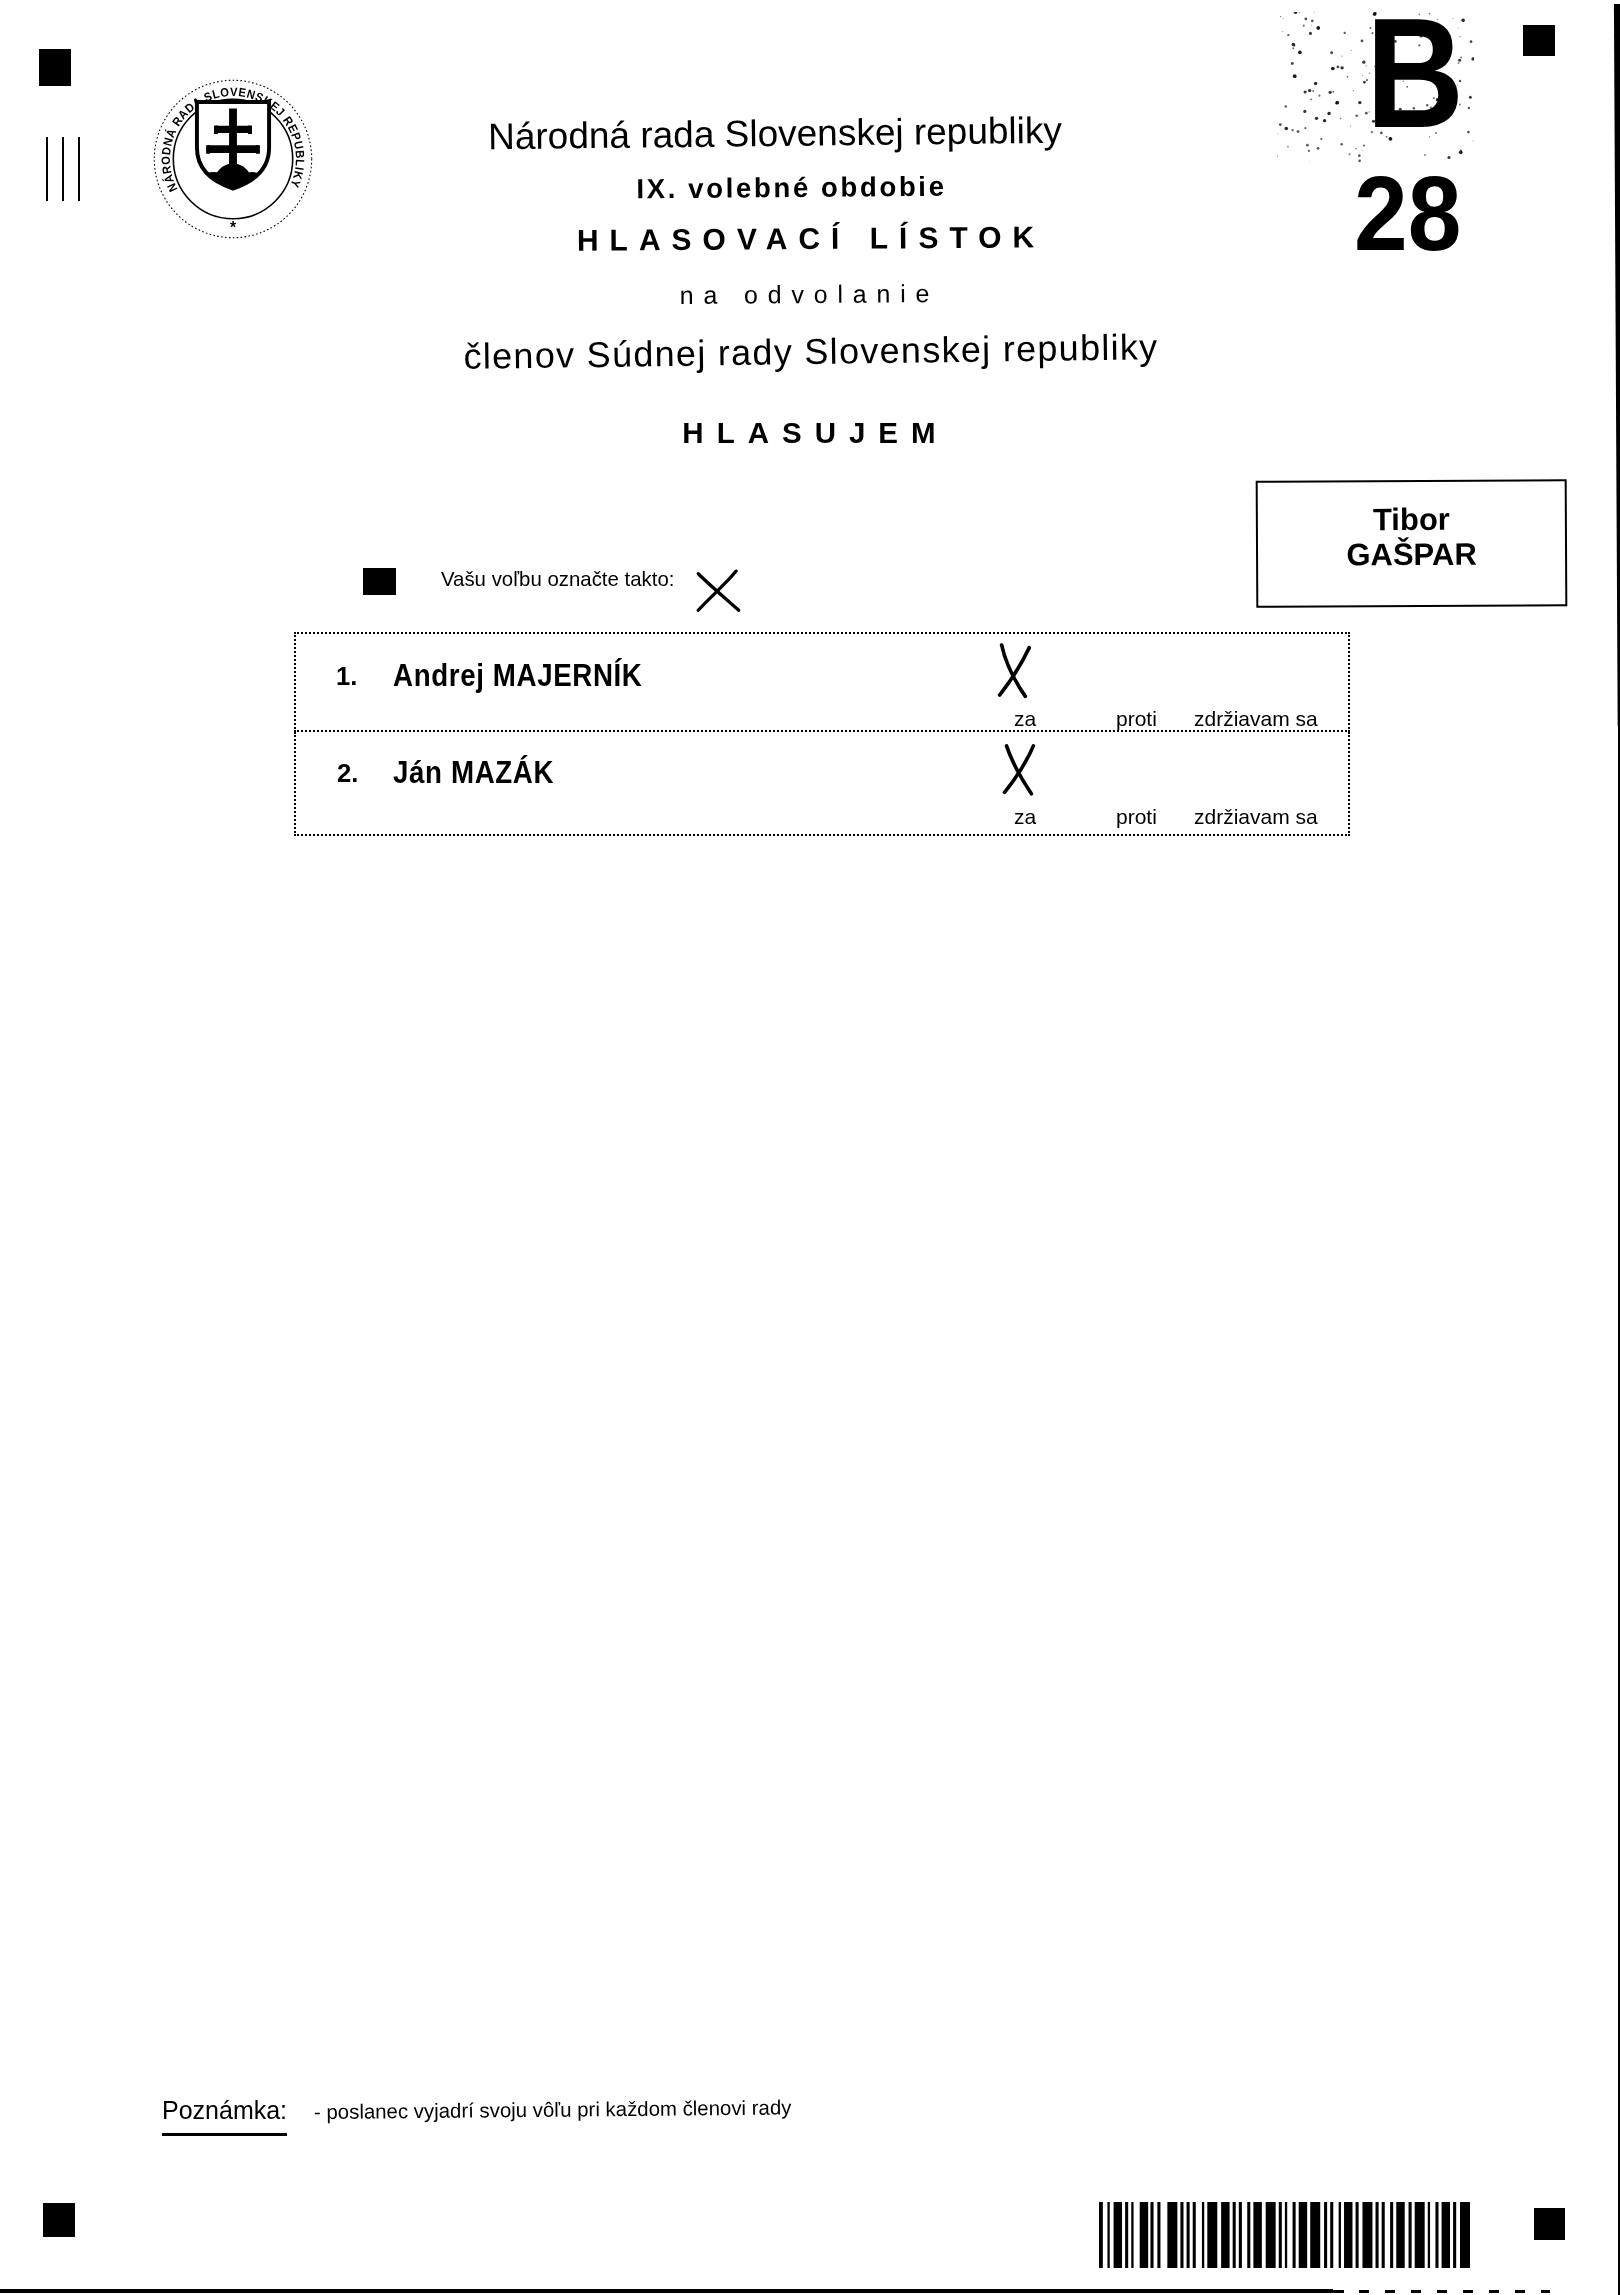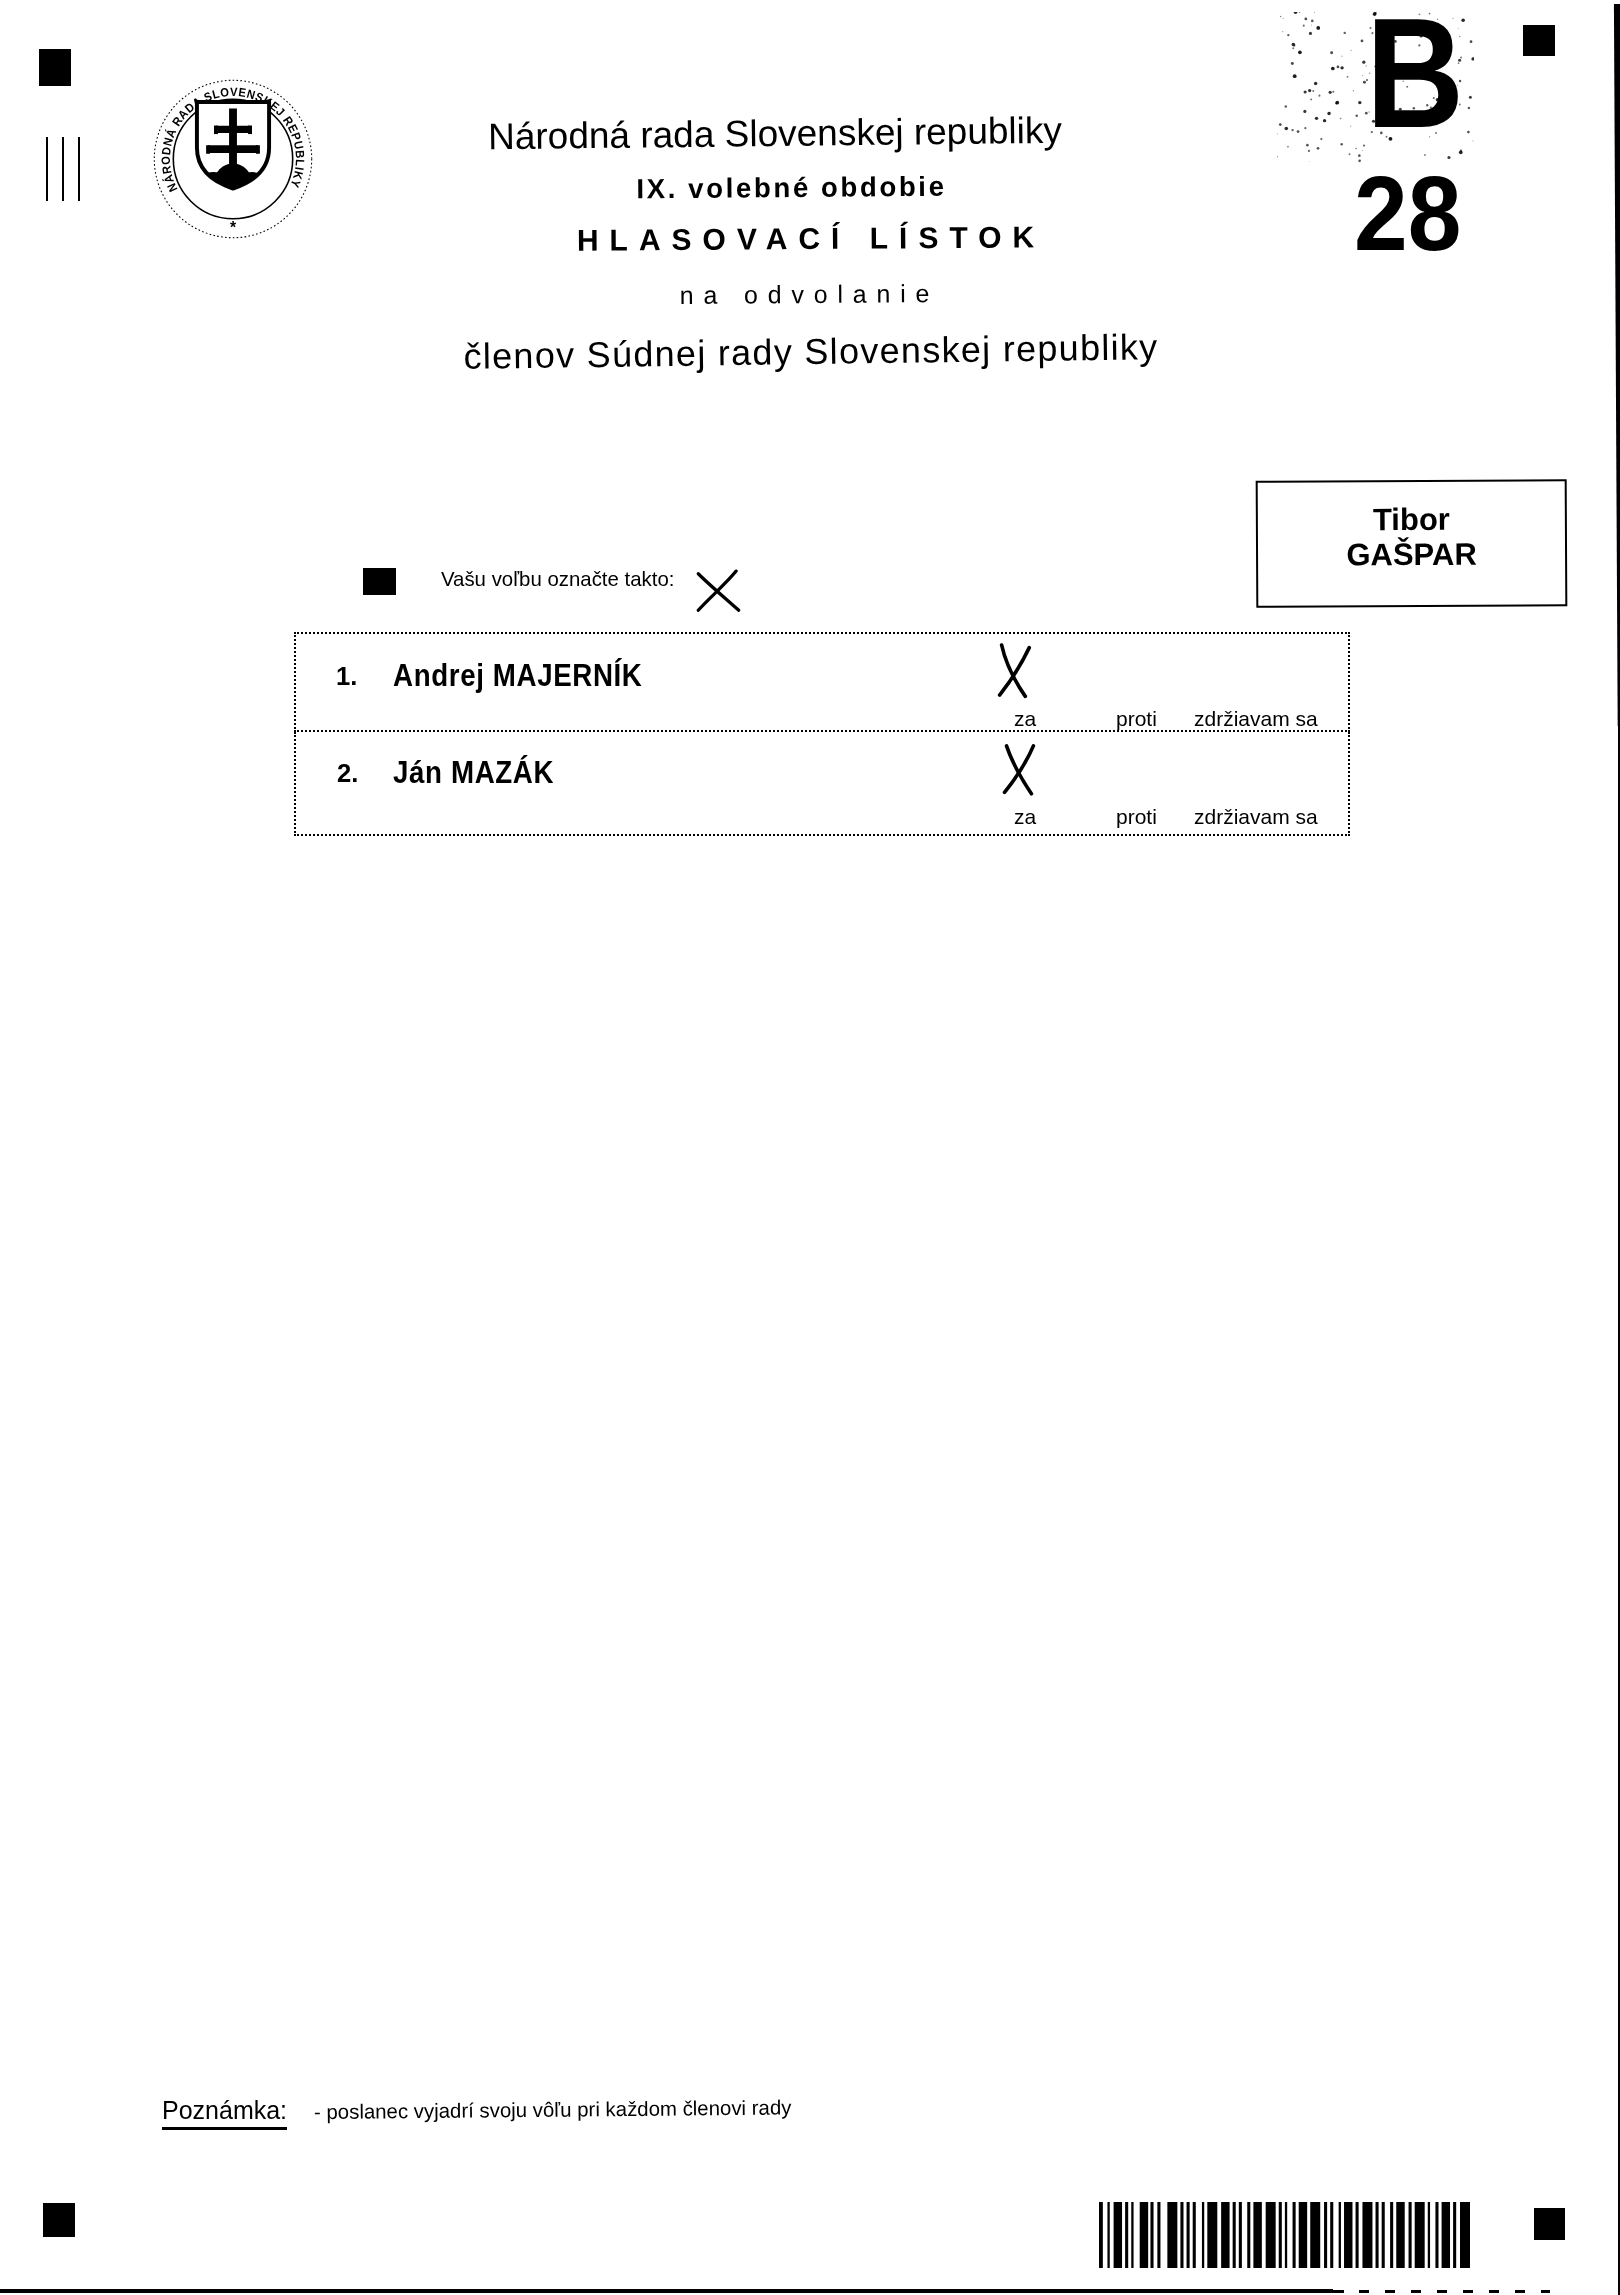"HLASUJEM" div.hdr { html: none -> <div>HLASUJEM</div> }
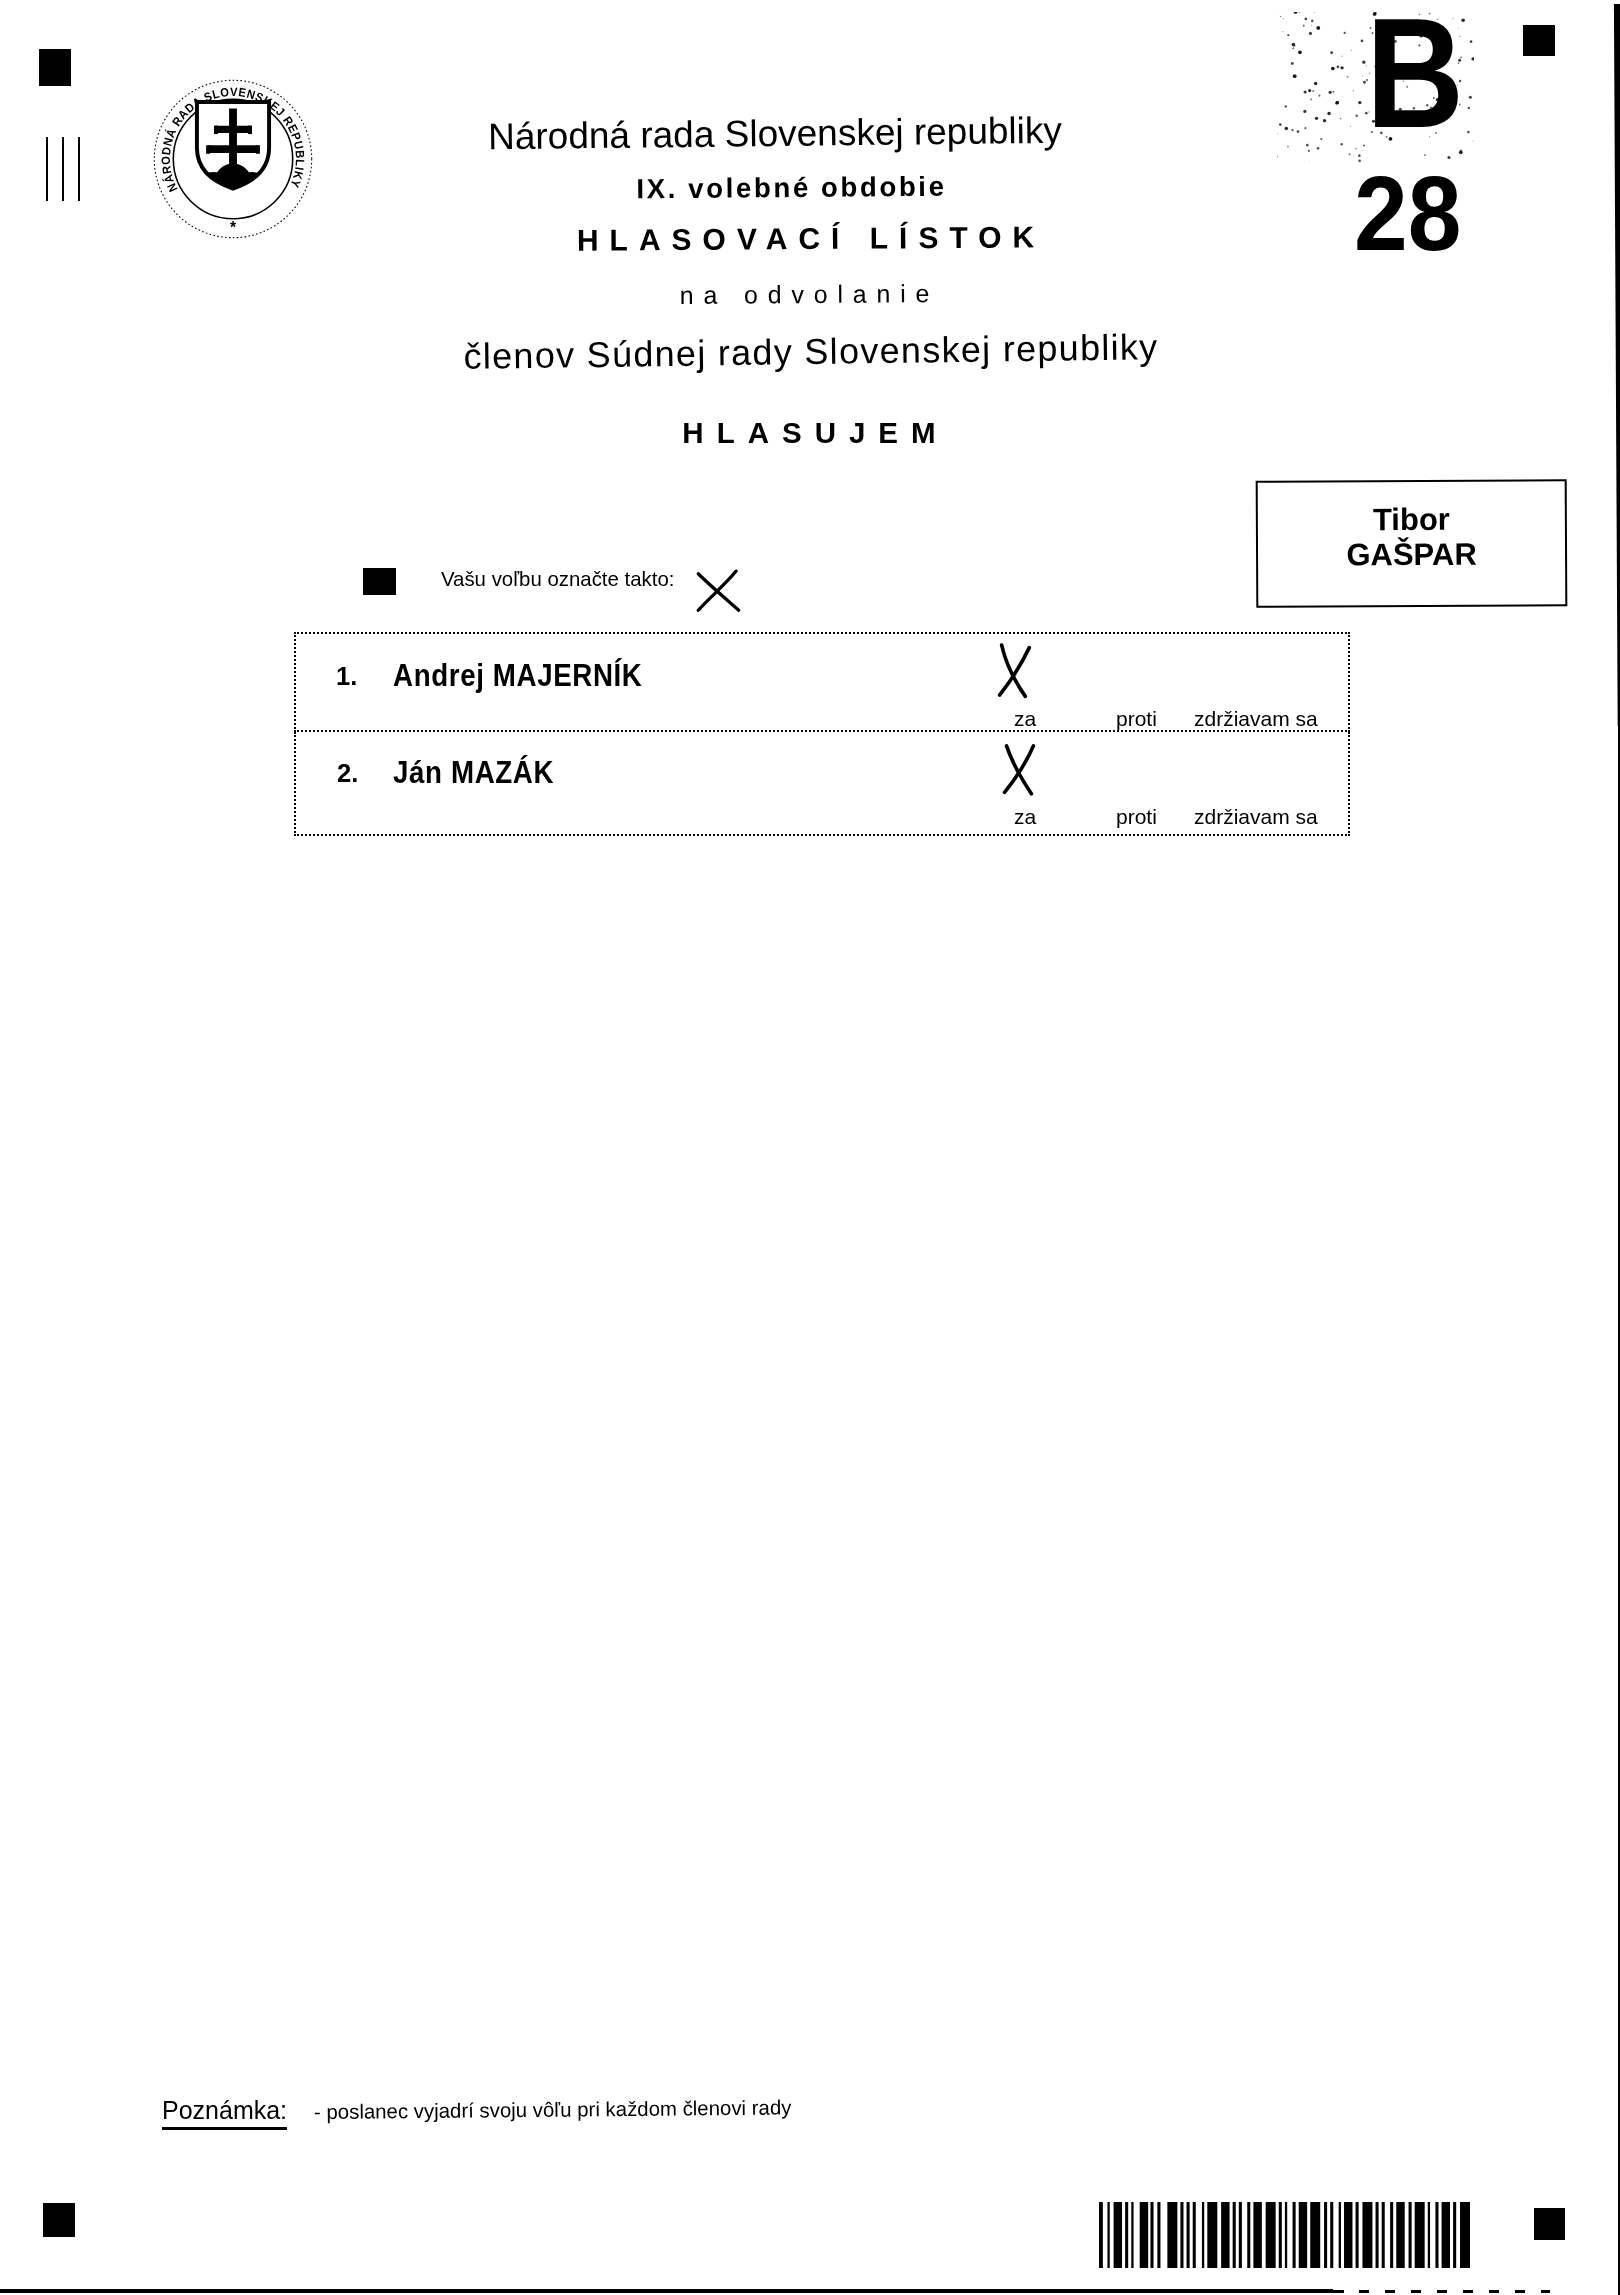"Poznámka:" #notelabel { padding-bottom: 2px -> 8px }
